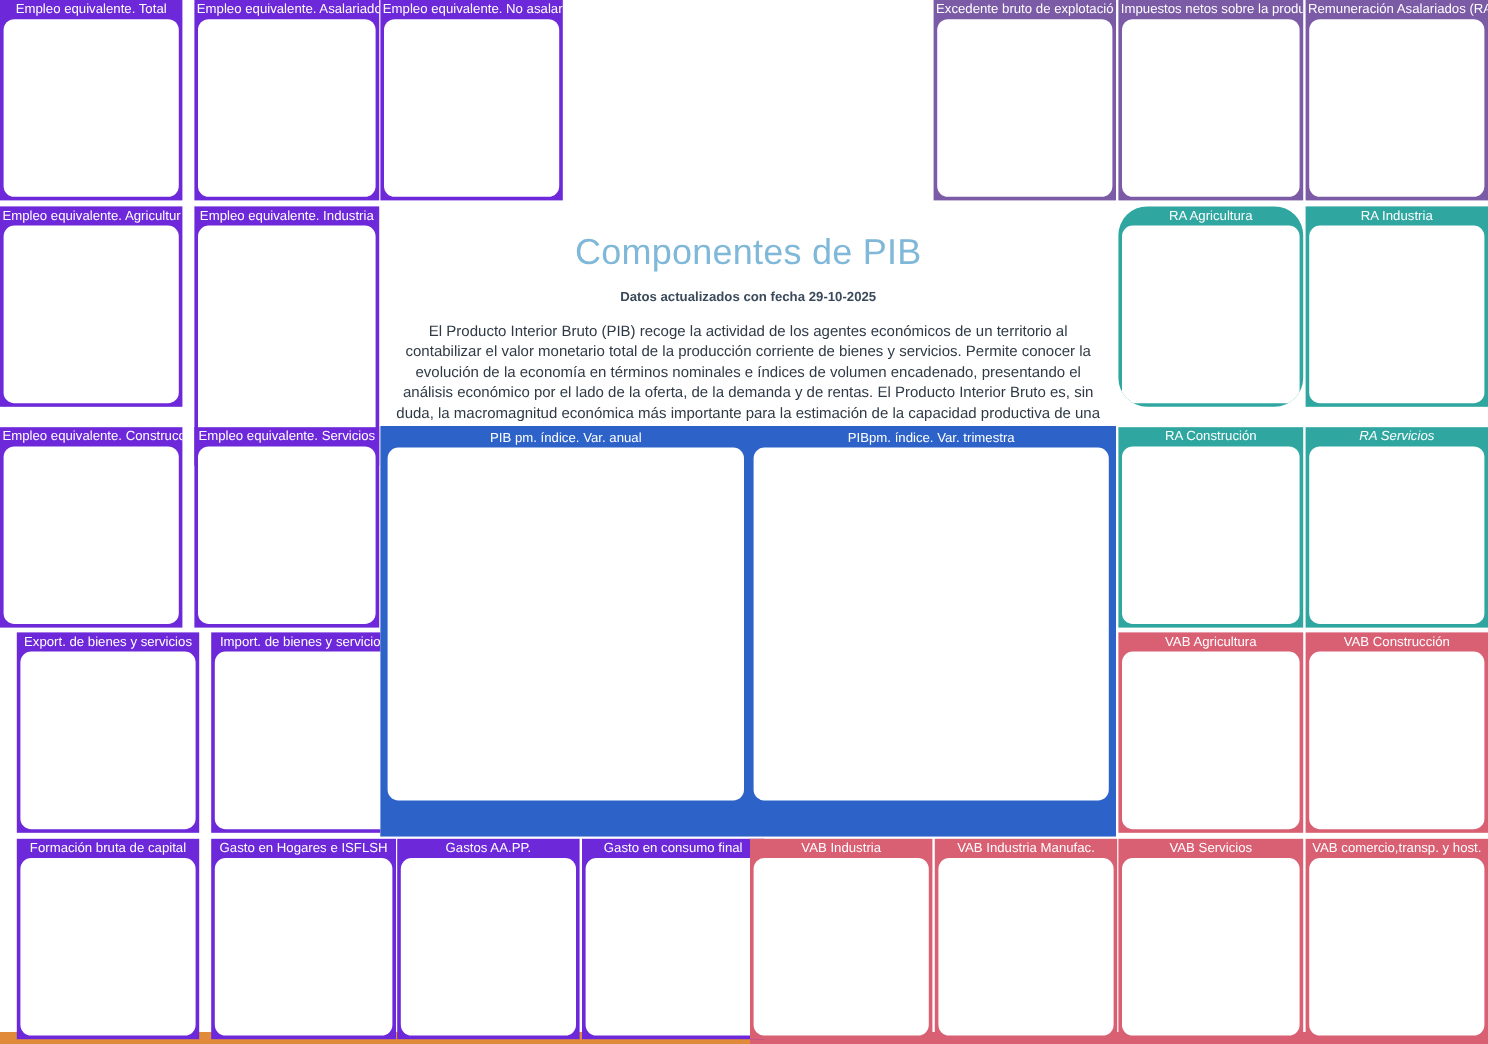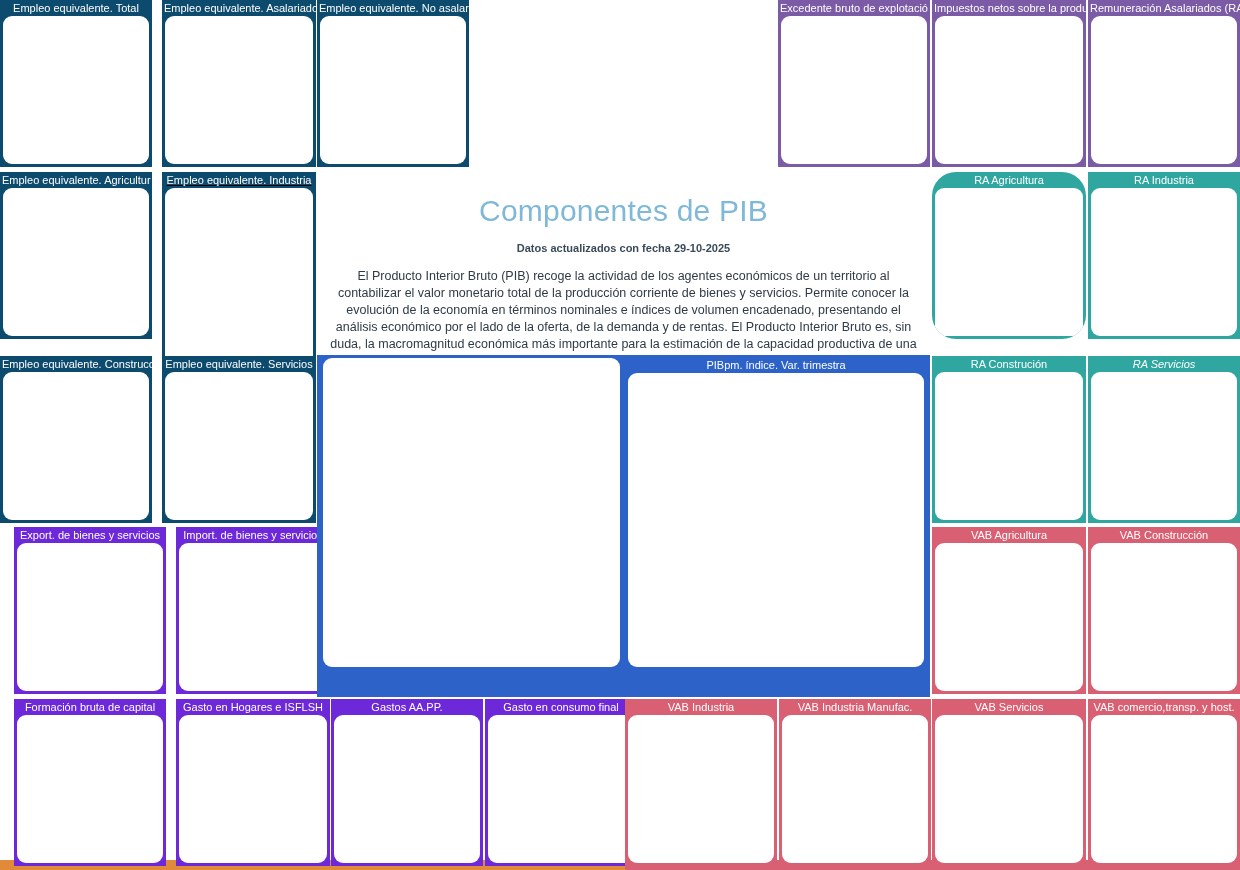"Empleo equivalente. Total" .g-green { background: #0c4a6e -> #6d28d9 }
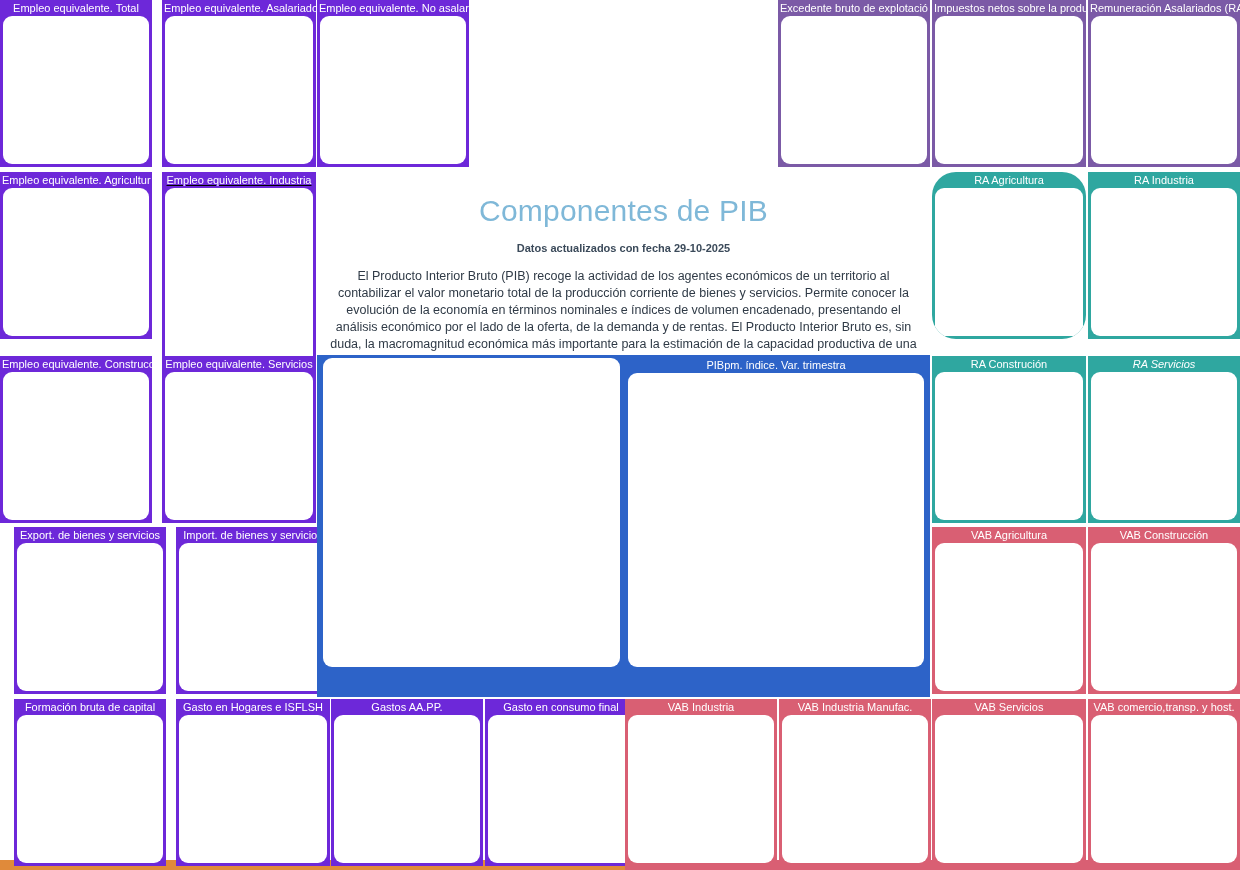"Empleo equivalente. Industria" div.panel { text-decoration: underline -> none }
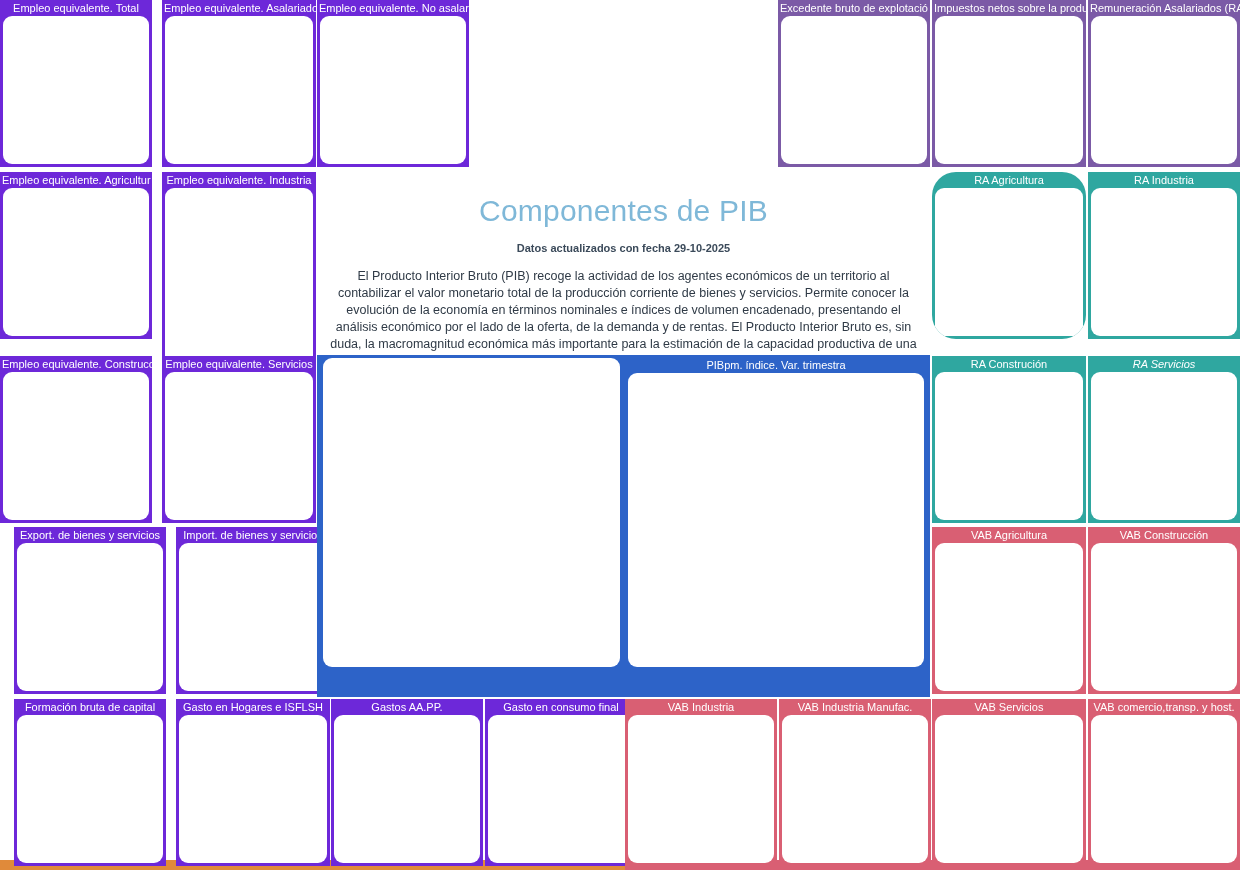"PIB pm. índice. Var. anual" div.cap { html: none -> <div>PIB pm. índice. Var. anual</div> }
